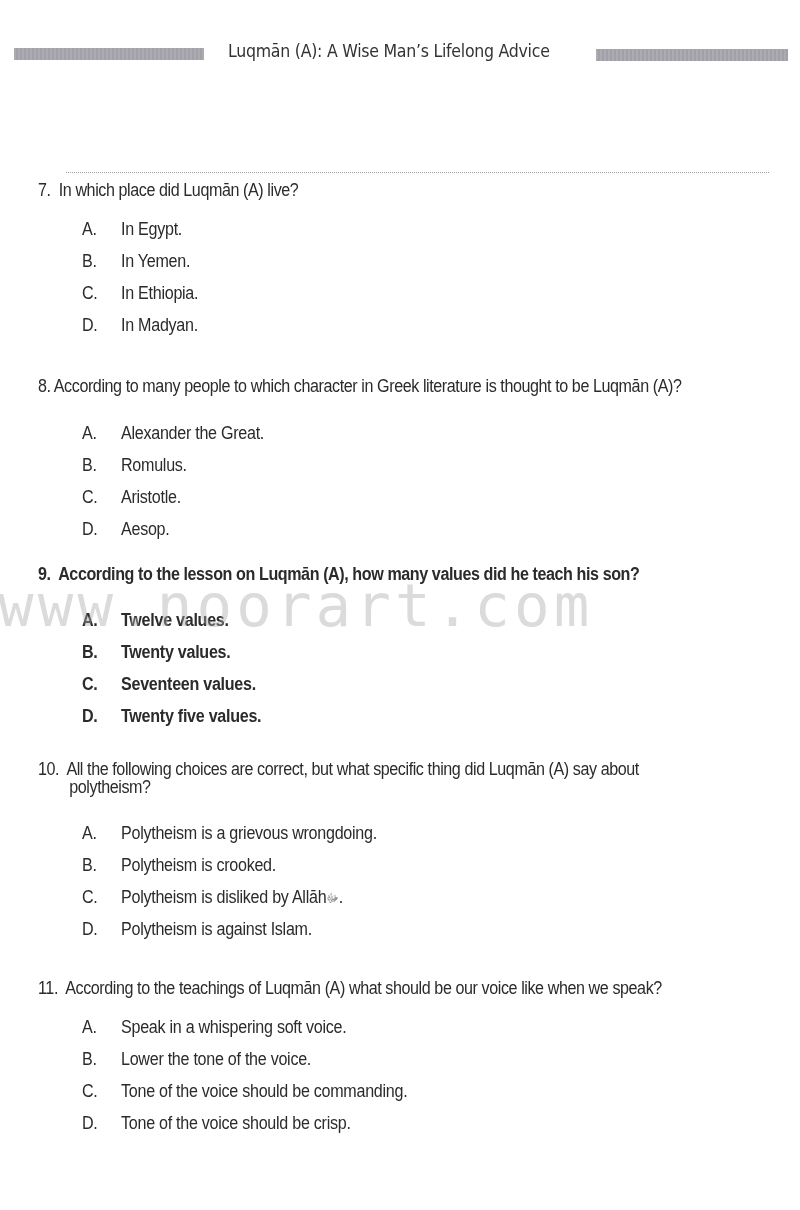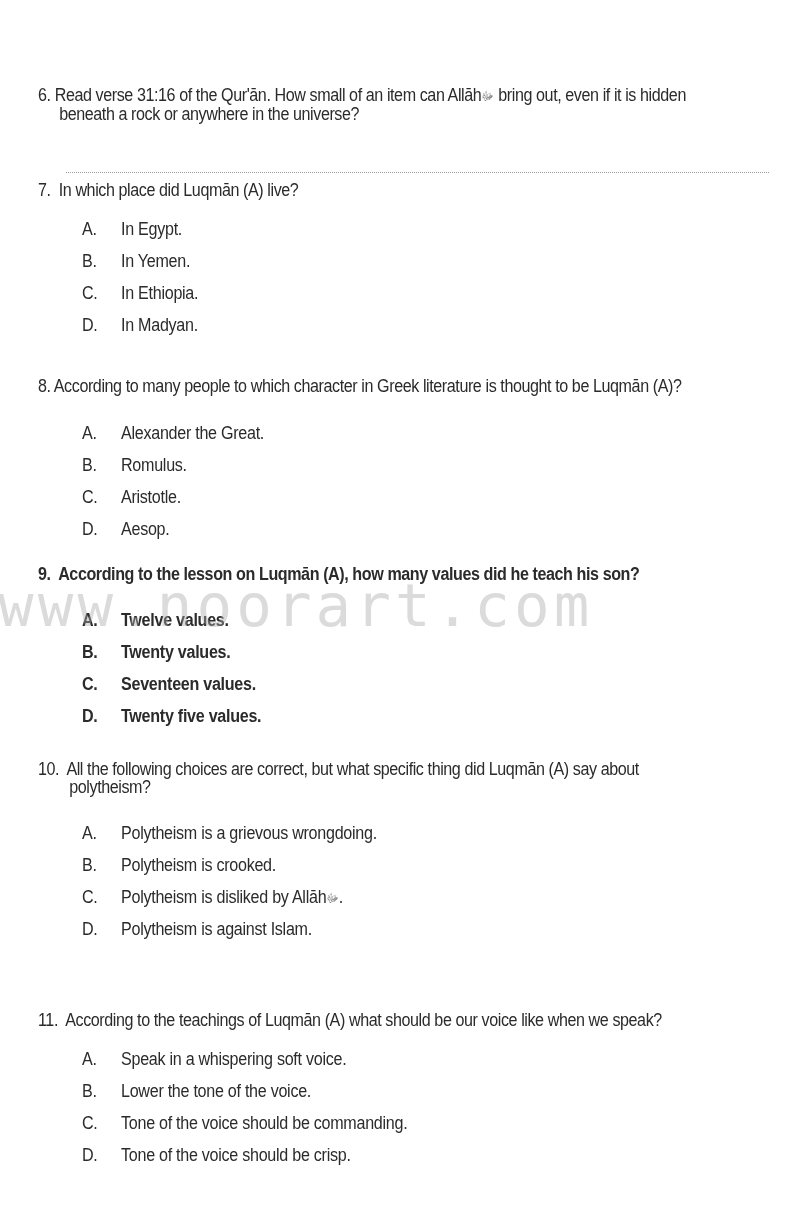"Luqmān (A): A Wise Man’s" div.header { html: none -> <div> <div></div> <div>Luqmān (A): A Wise Man’s Lifelong Advice</div> <div></div> </div> }
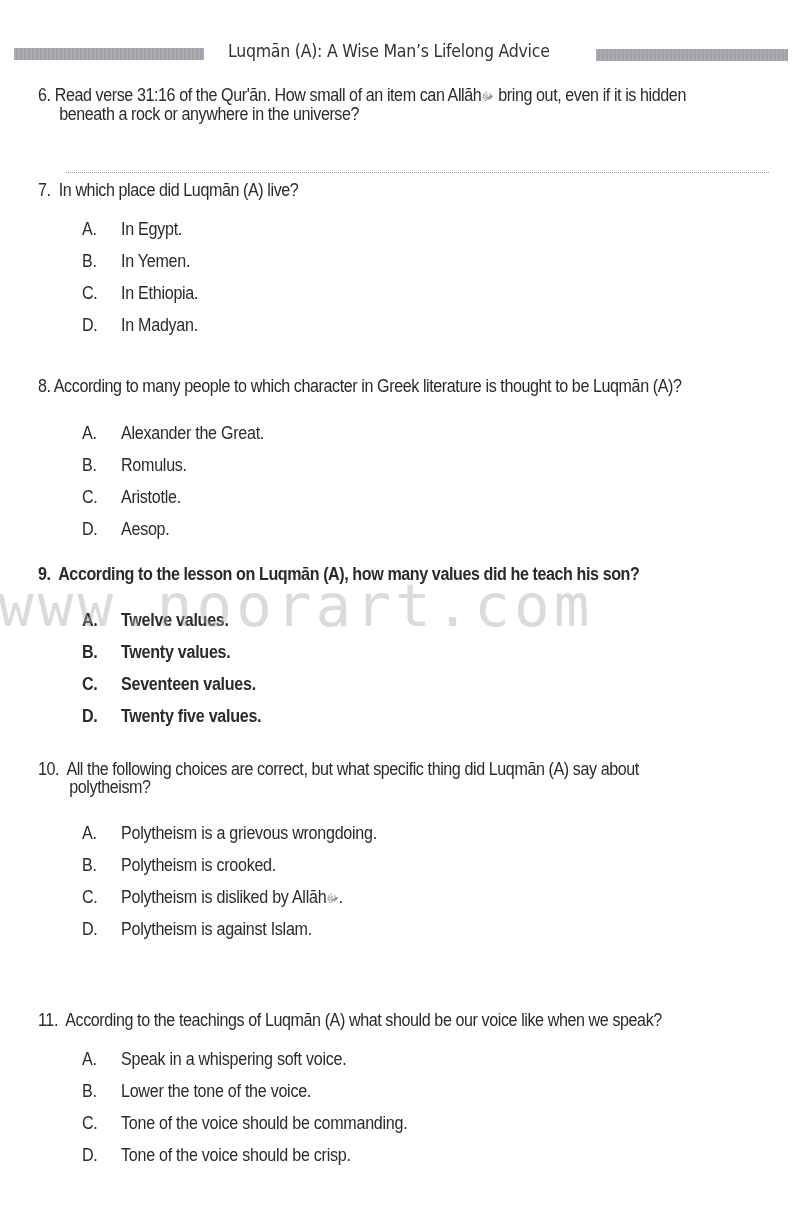"6. Read verse 31:16 of" div.q { html: <div> <div> <span>6.</span> <span>Read verse 31:16 of the Qur'ān. How small of an item can Allāh</span><span>ﷻ</span><span> bring out, even if it is hidden</span> <span>beneath a rock or anywhere in the universe?</span> </div> </div> -> none }
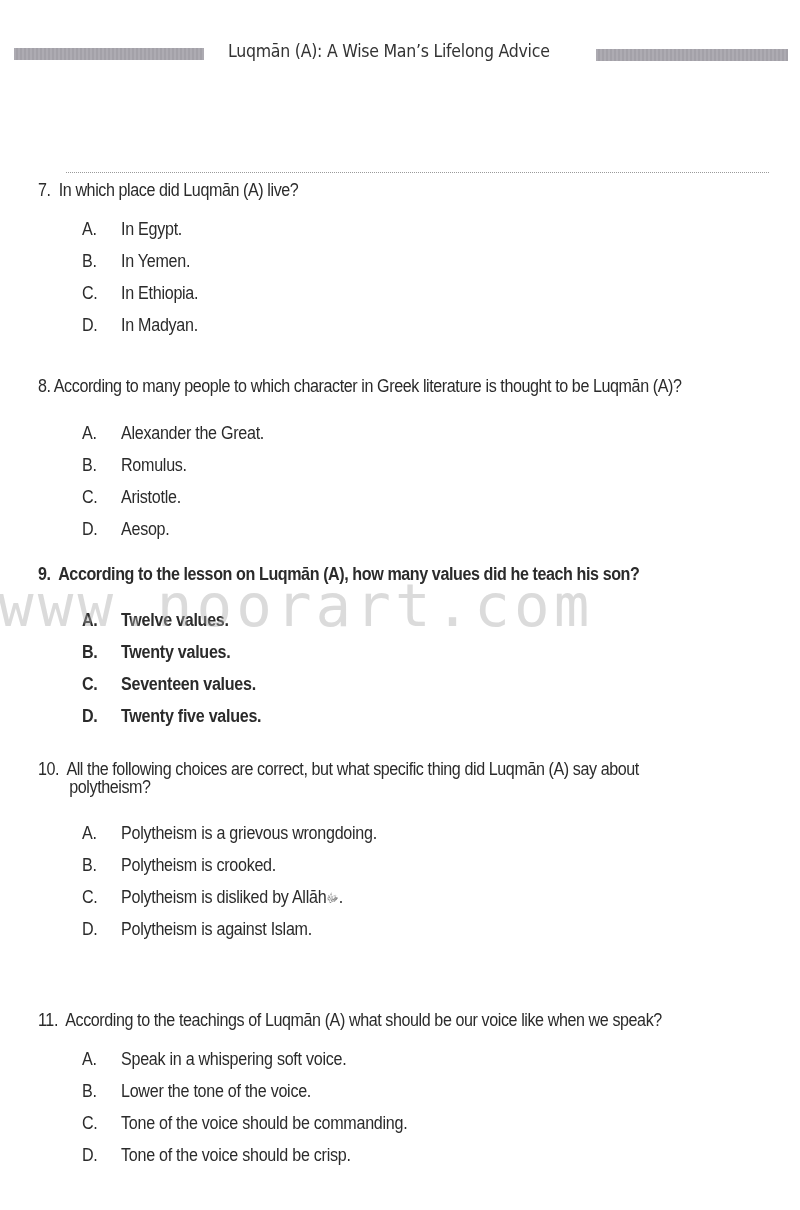"11. According to the teachings" div.q { margin-top: 32px -> none }
